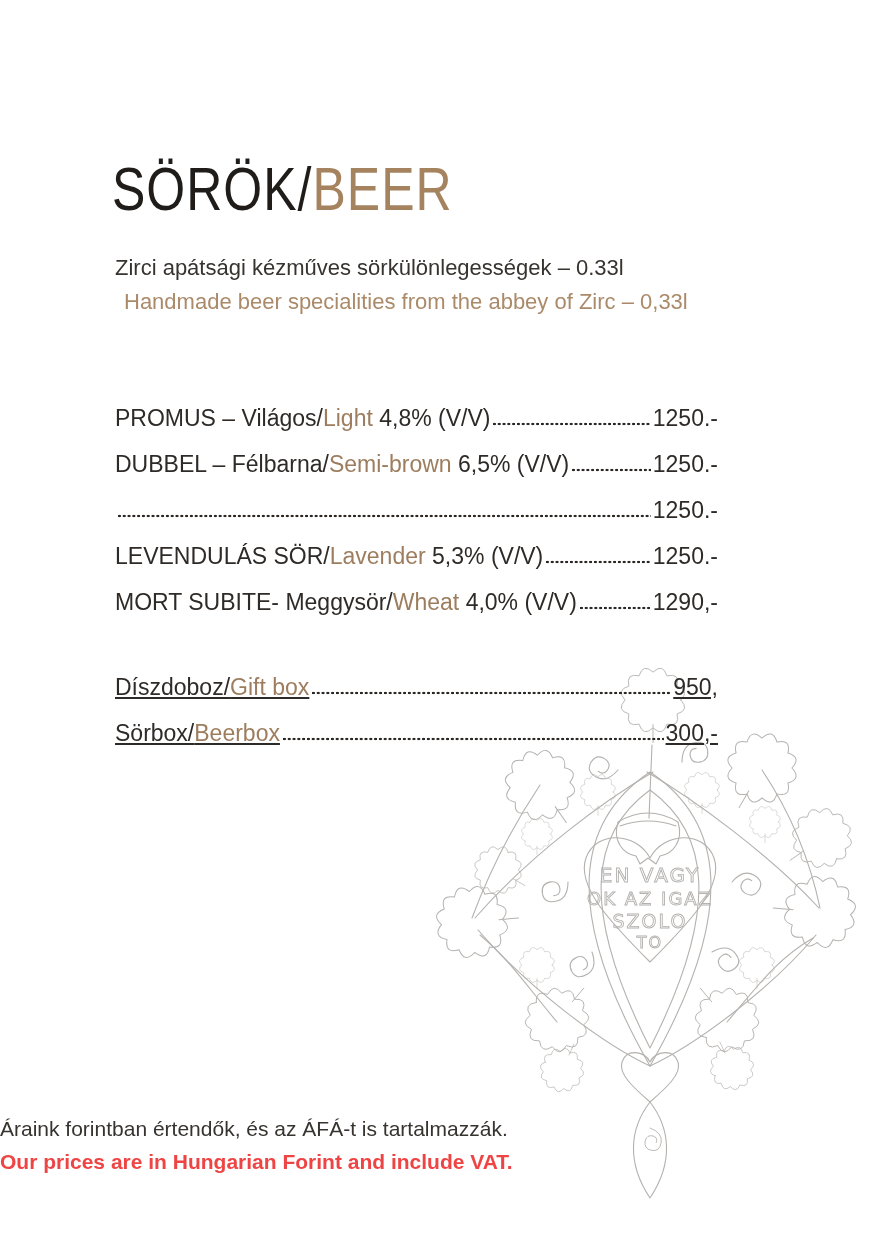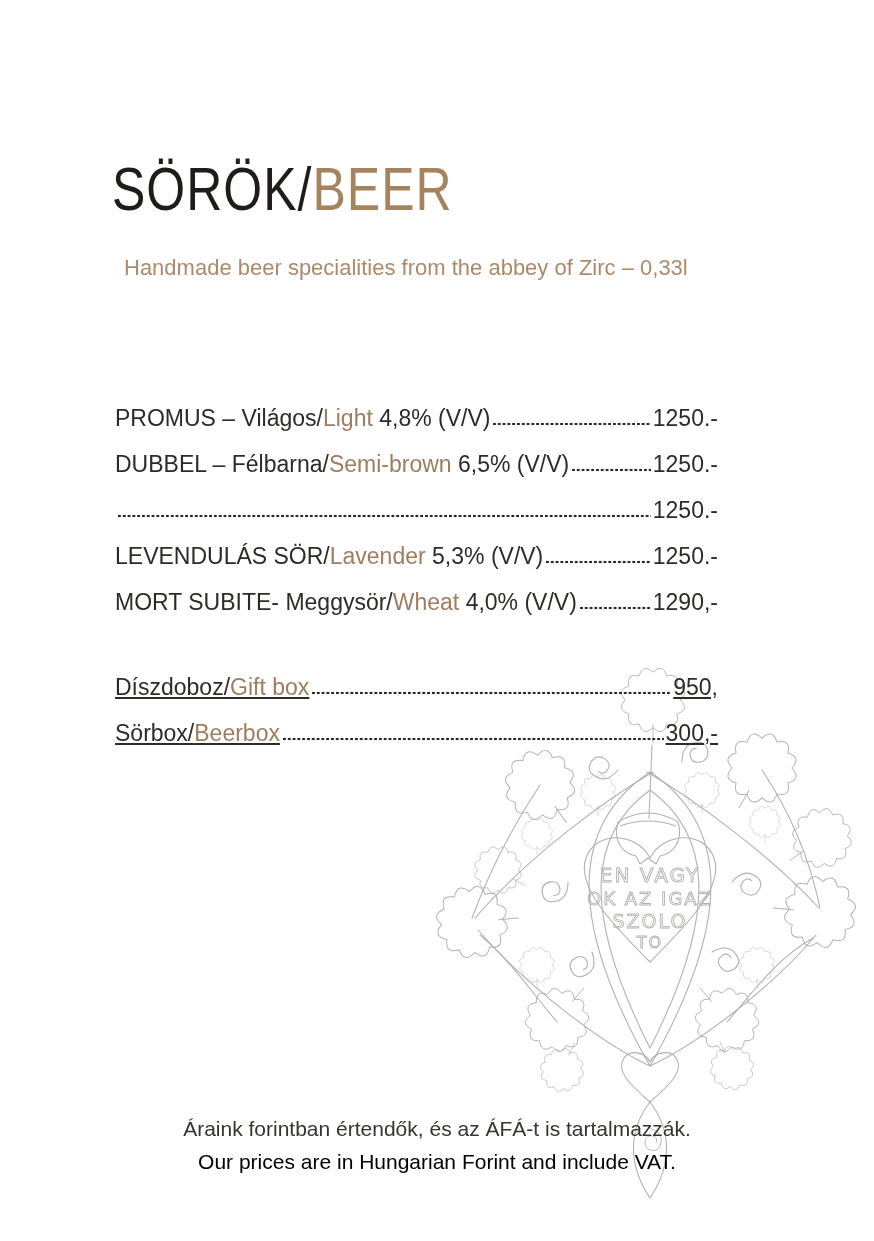"Zirci apátsági kézműves" div { html: none -> <div>Zirci apátsági kézműves sörkülönlegességek – 0.33l</div> }
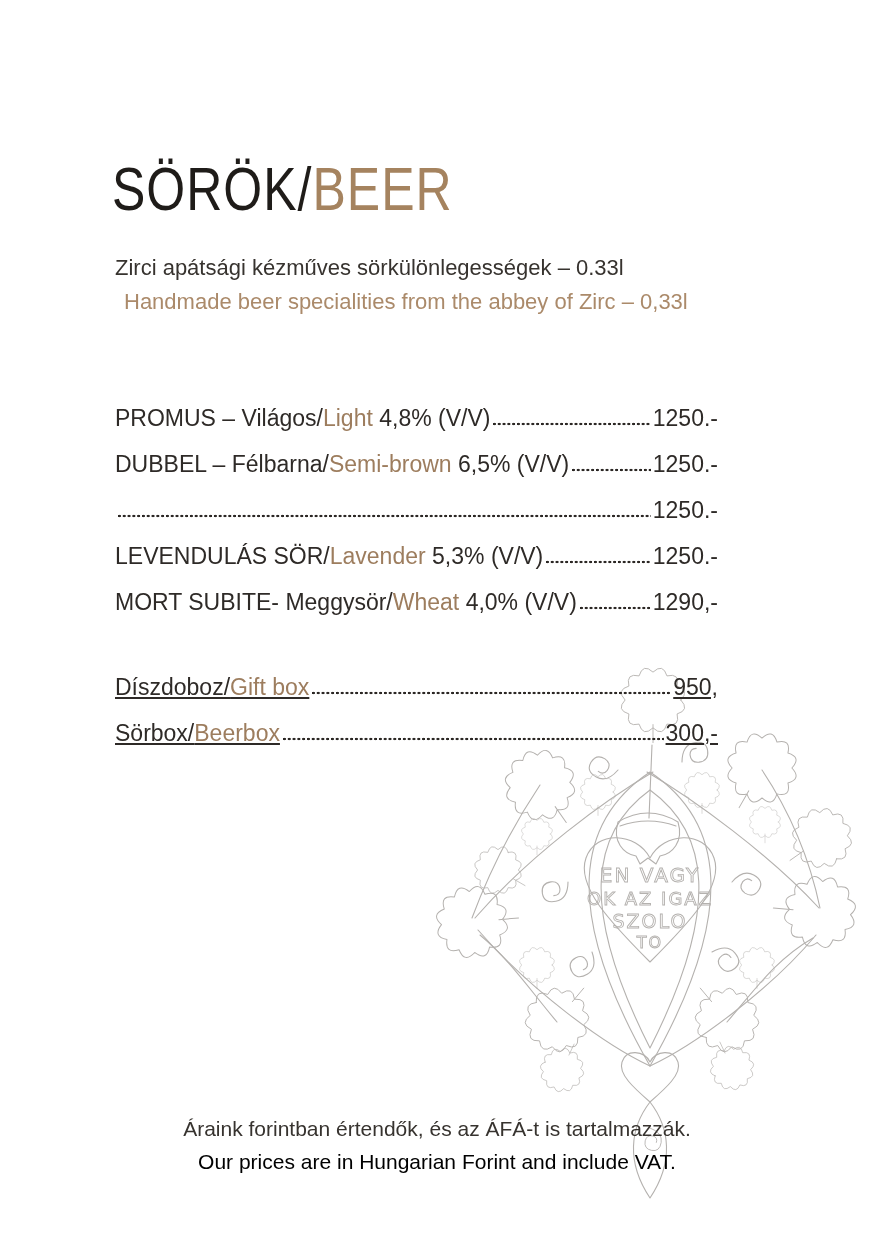"Áraink forintban értendők, és az" .footer { text-align: center -> none }
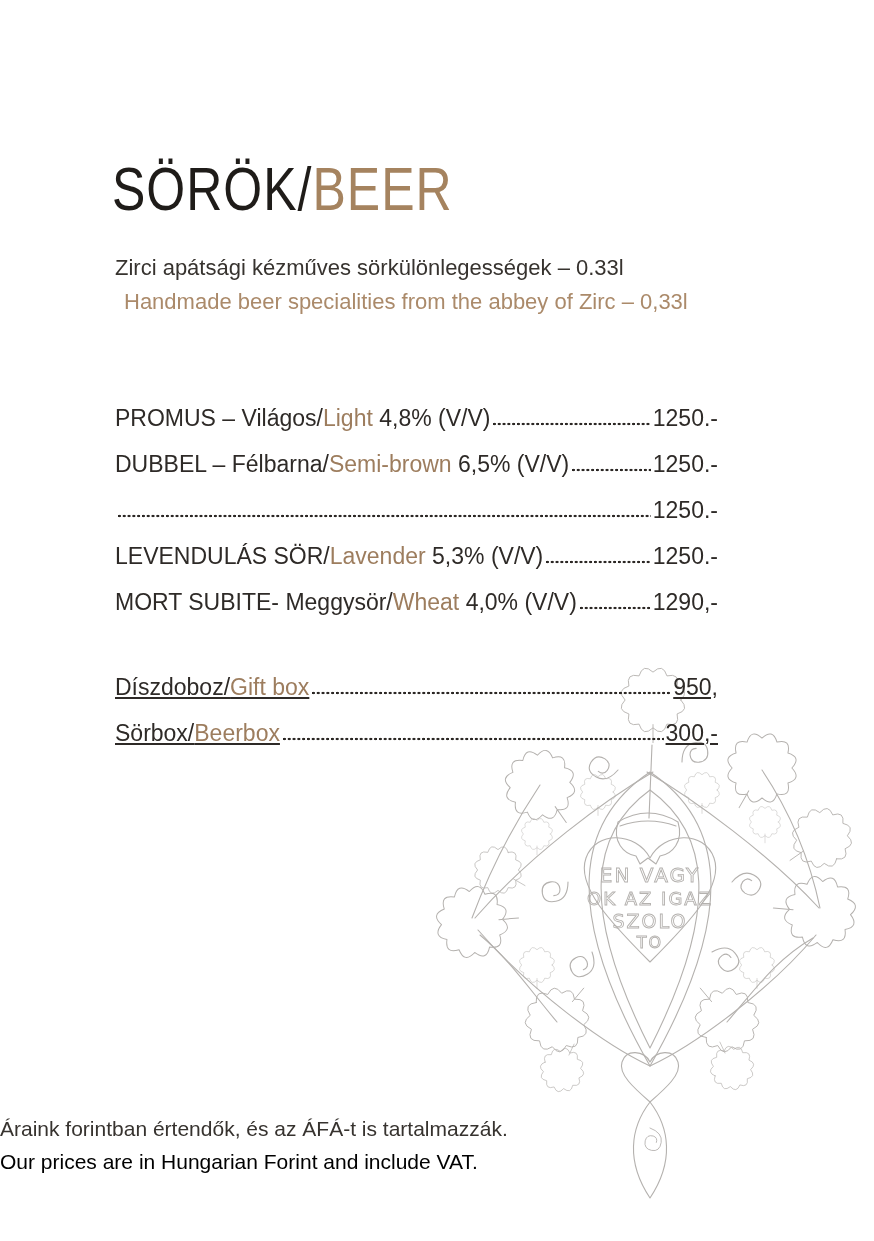"Our prices are in Hungarian" .footer .en { color: #000000 -> #ef4444; font-weight: none -> bold }
